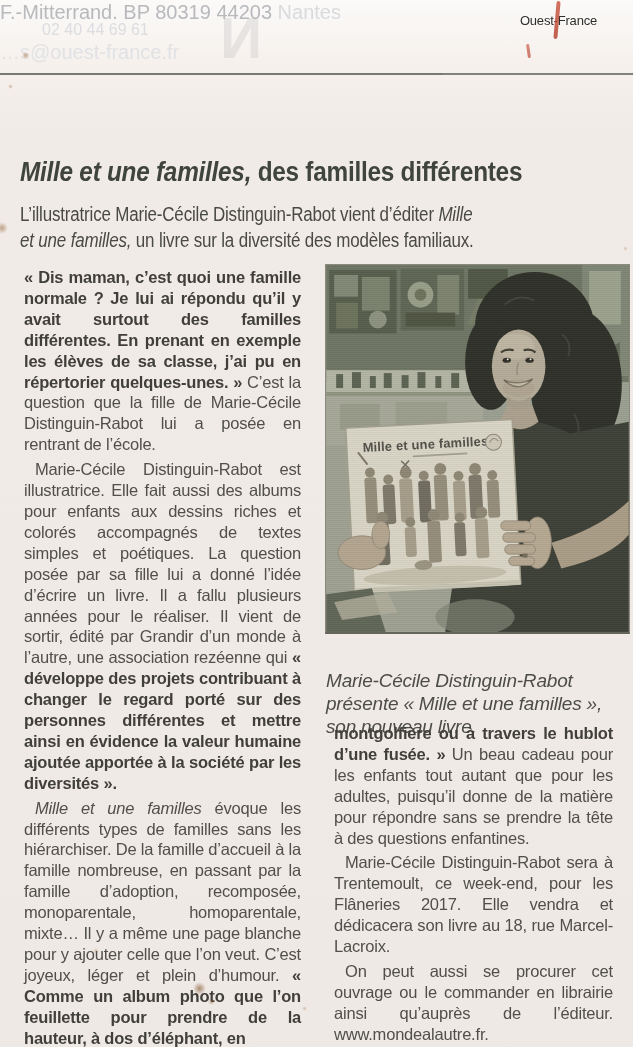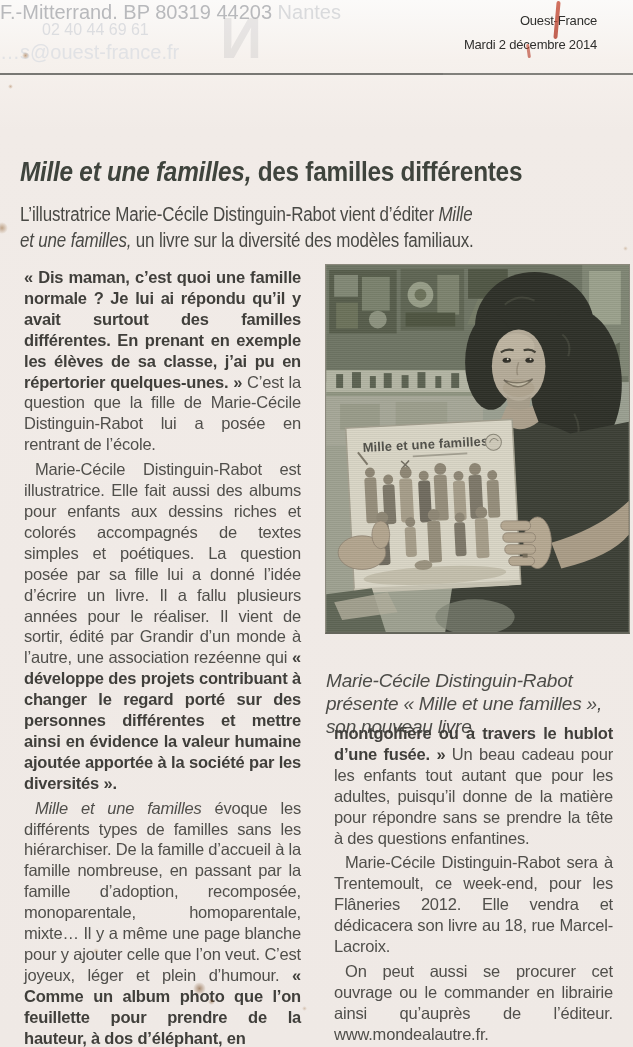"Mardi 2 décembre 2014" div.date { html: <div>Mardi 2 décembre 2014</div> -> none }
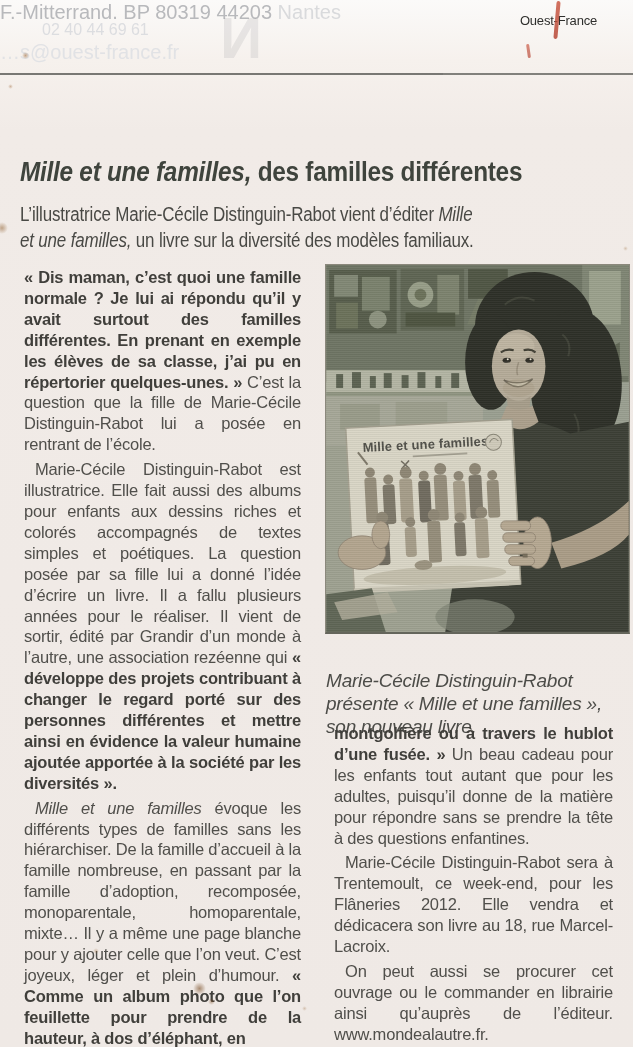"Marie-Cécile Distinguin-Rabot sera à" span.seg-r { text: 2012 -> 2017 }
